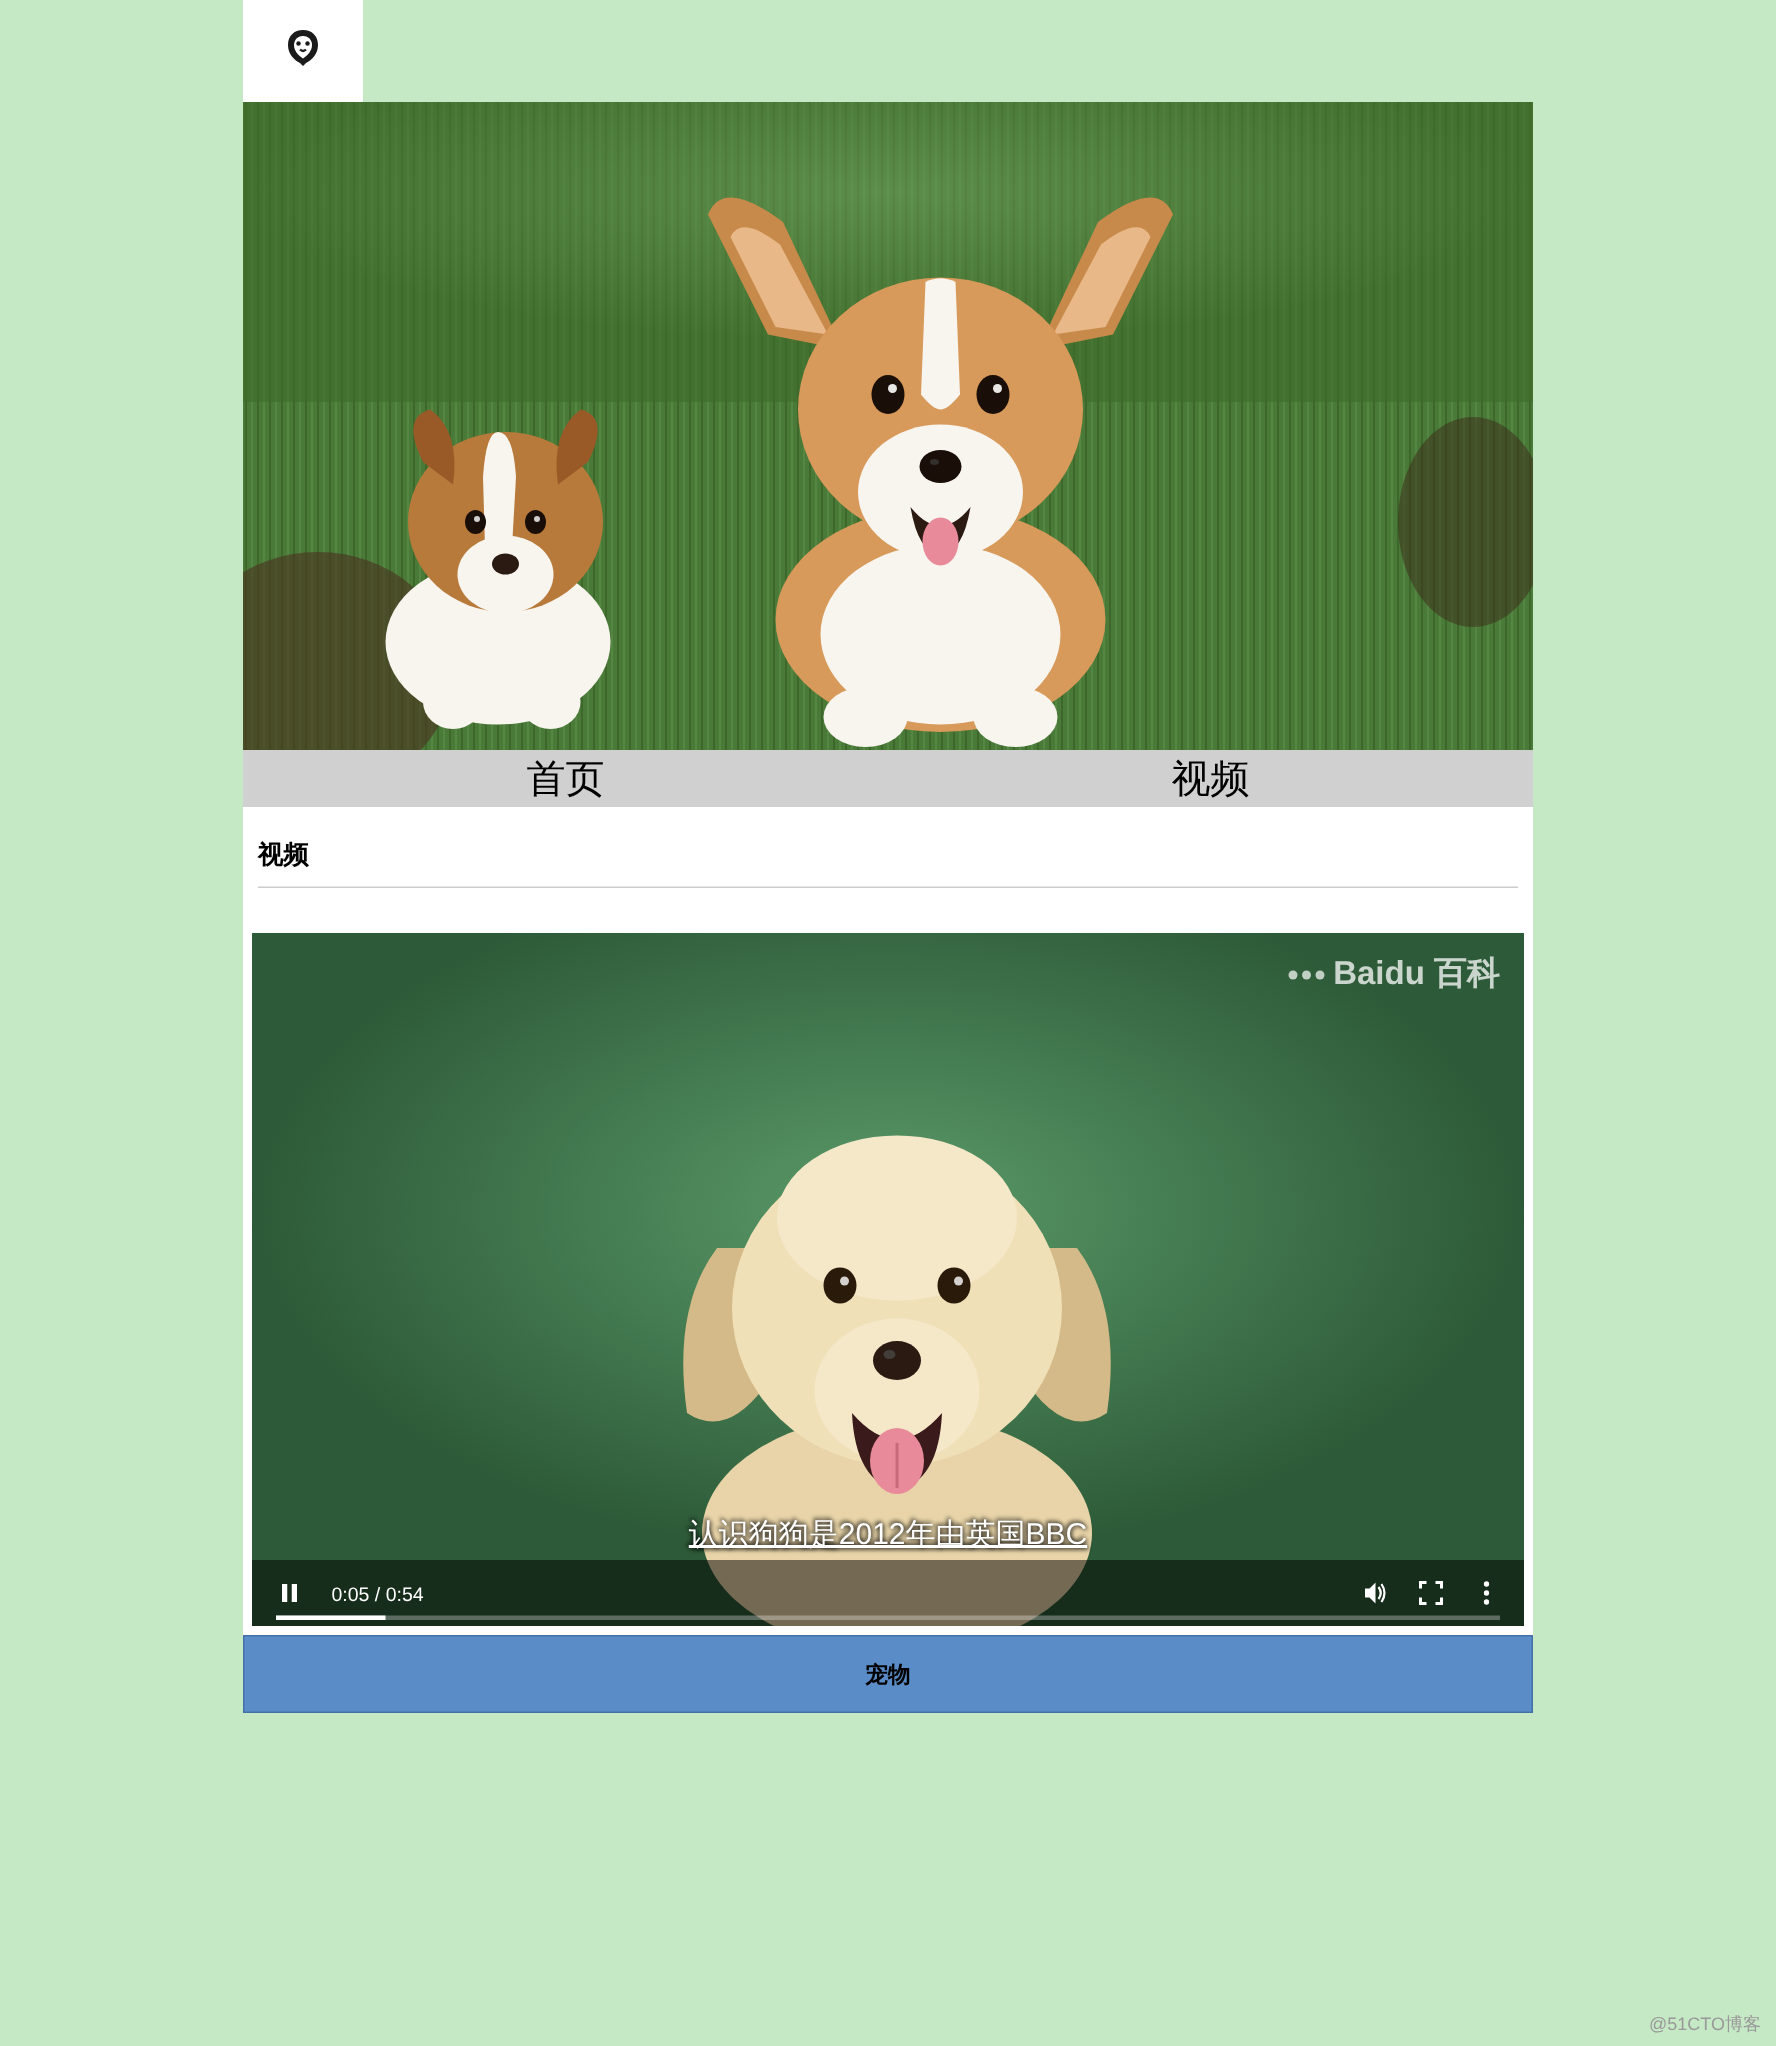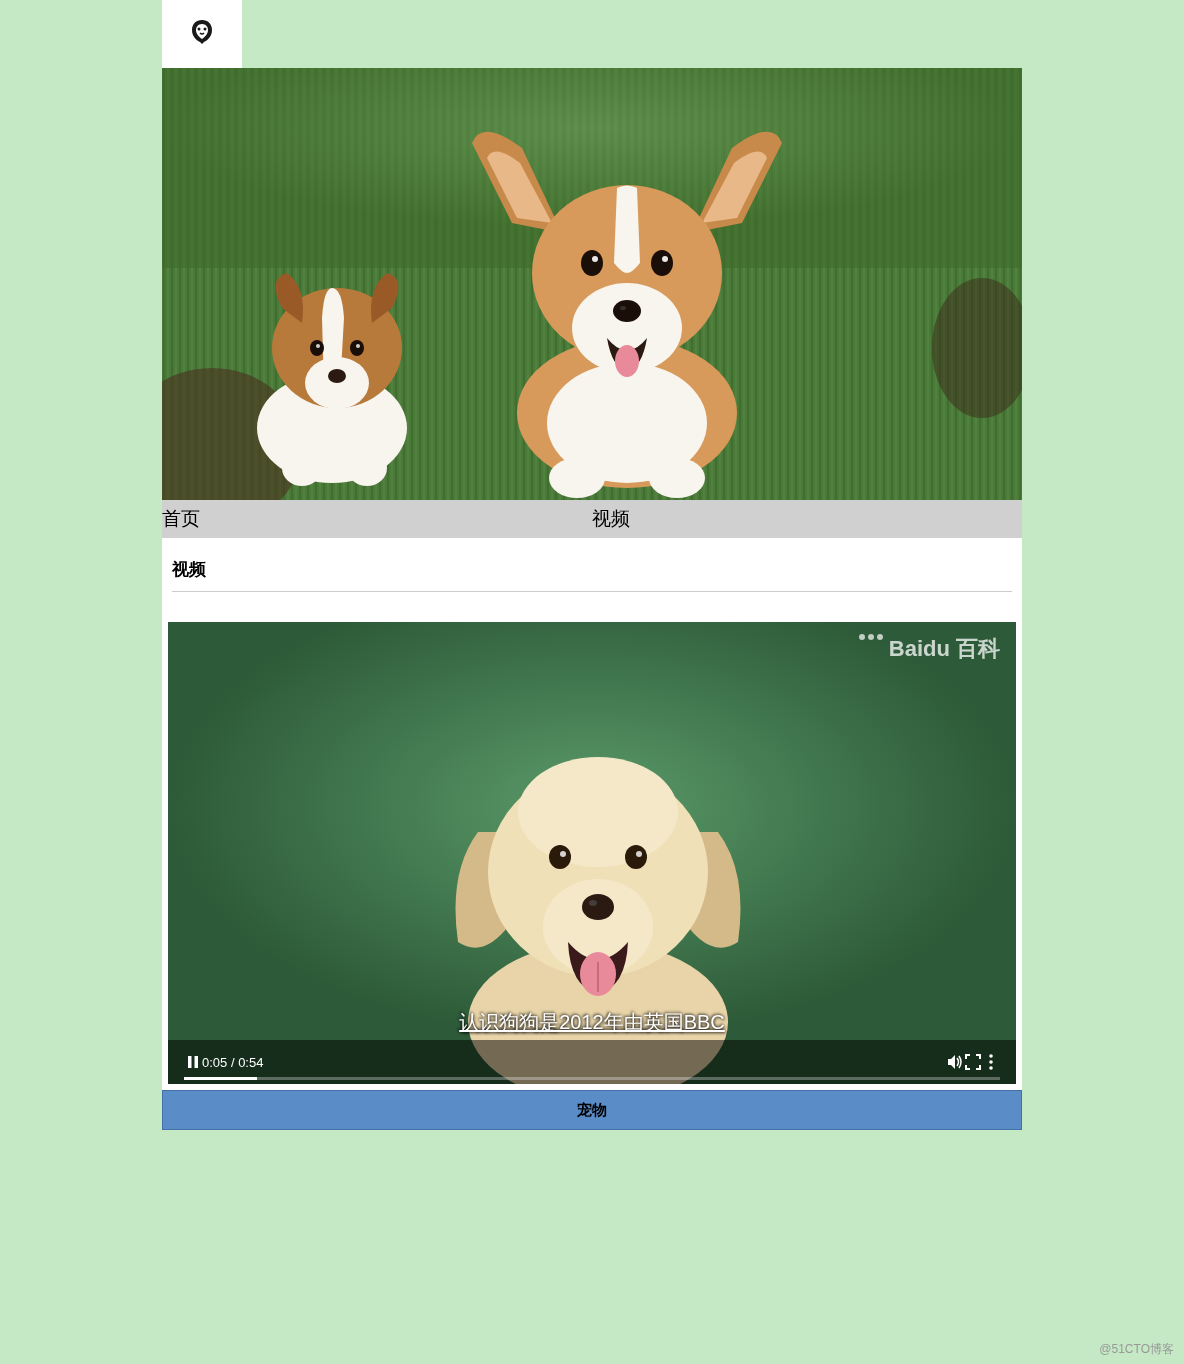"首页" .nav-item { font-size: 19px -> 26px; text-align: left -> center }
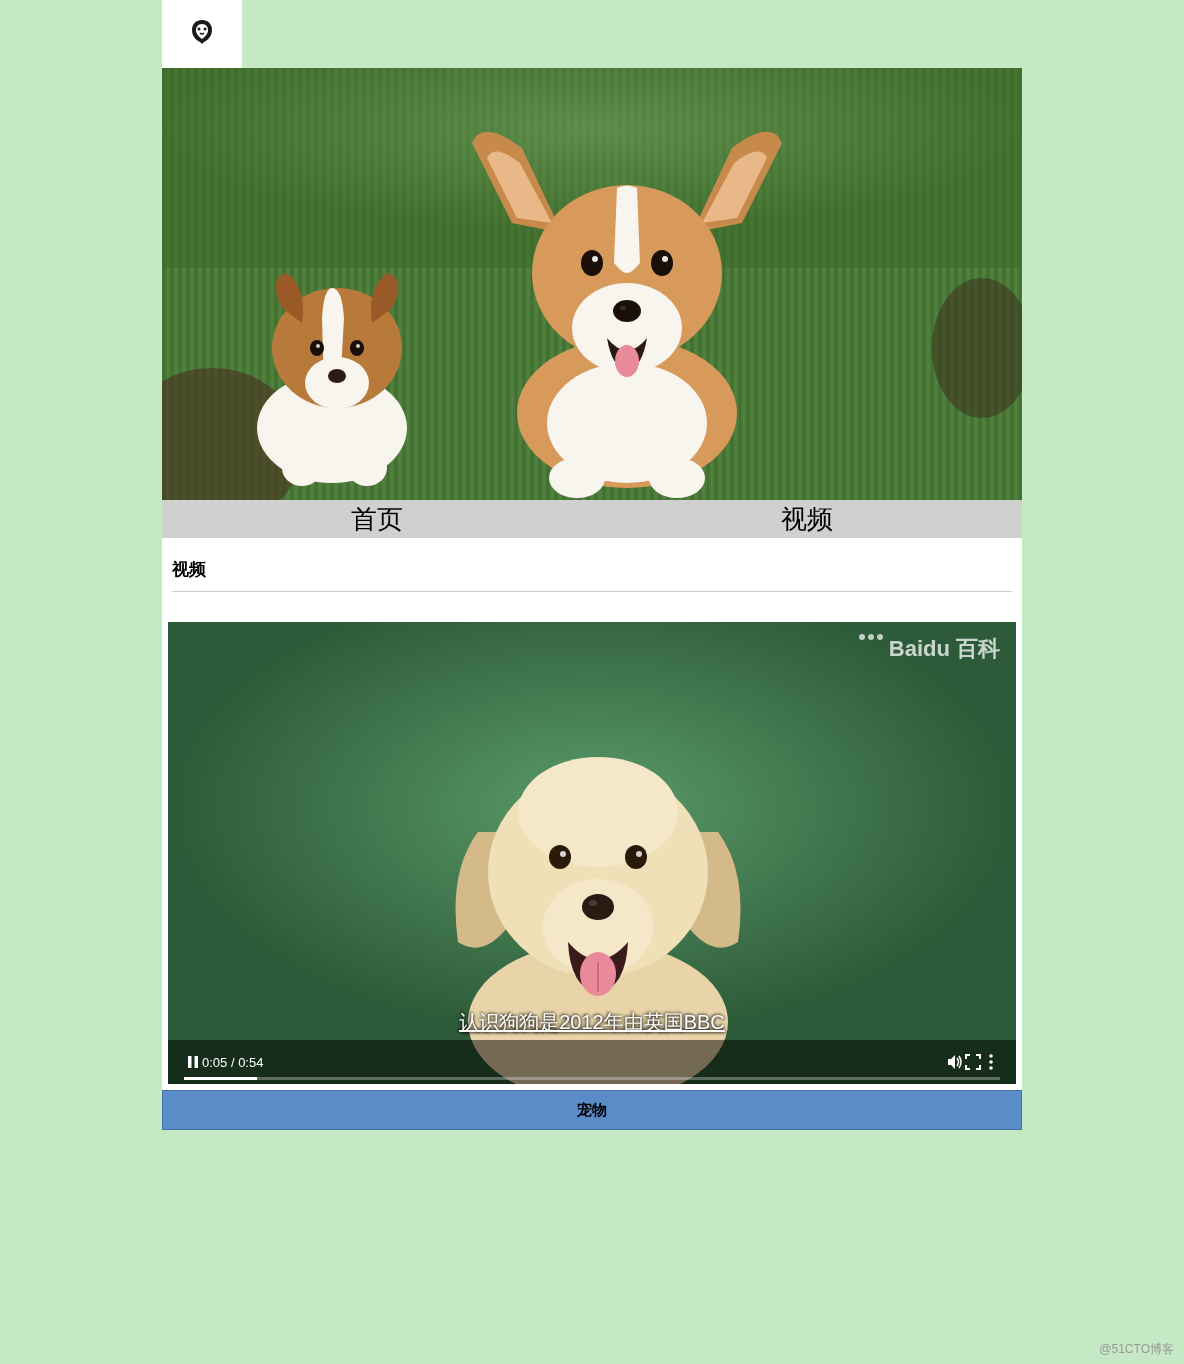"Baidu 百科" .video-watermark { align-items: none -> center }
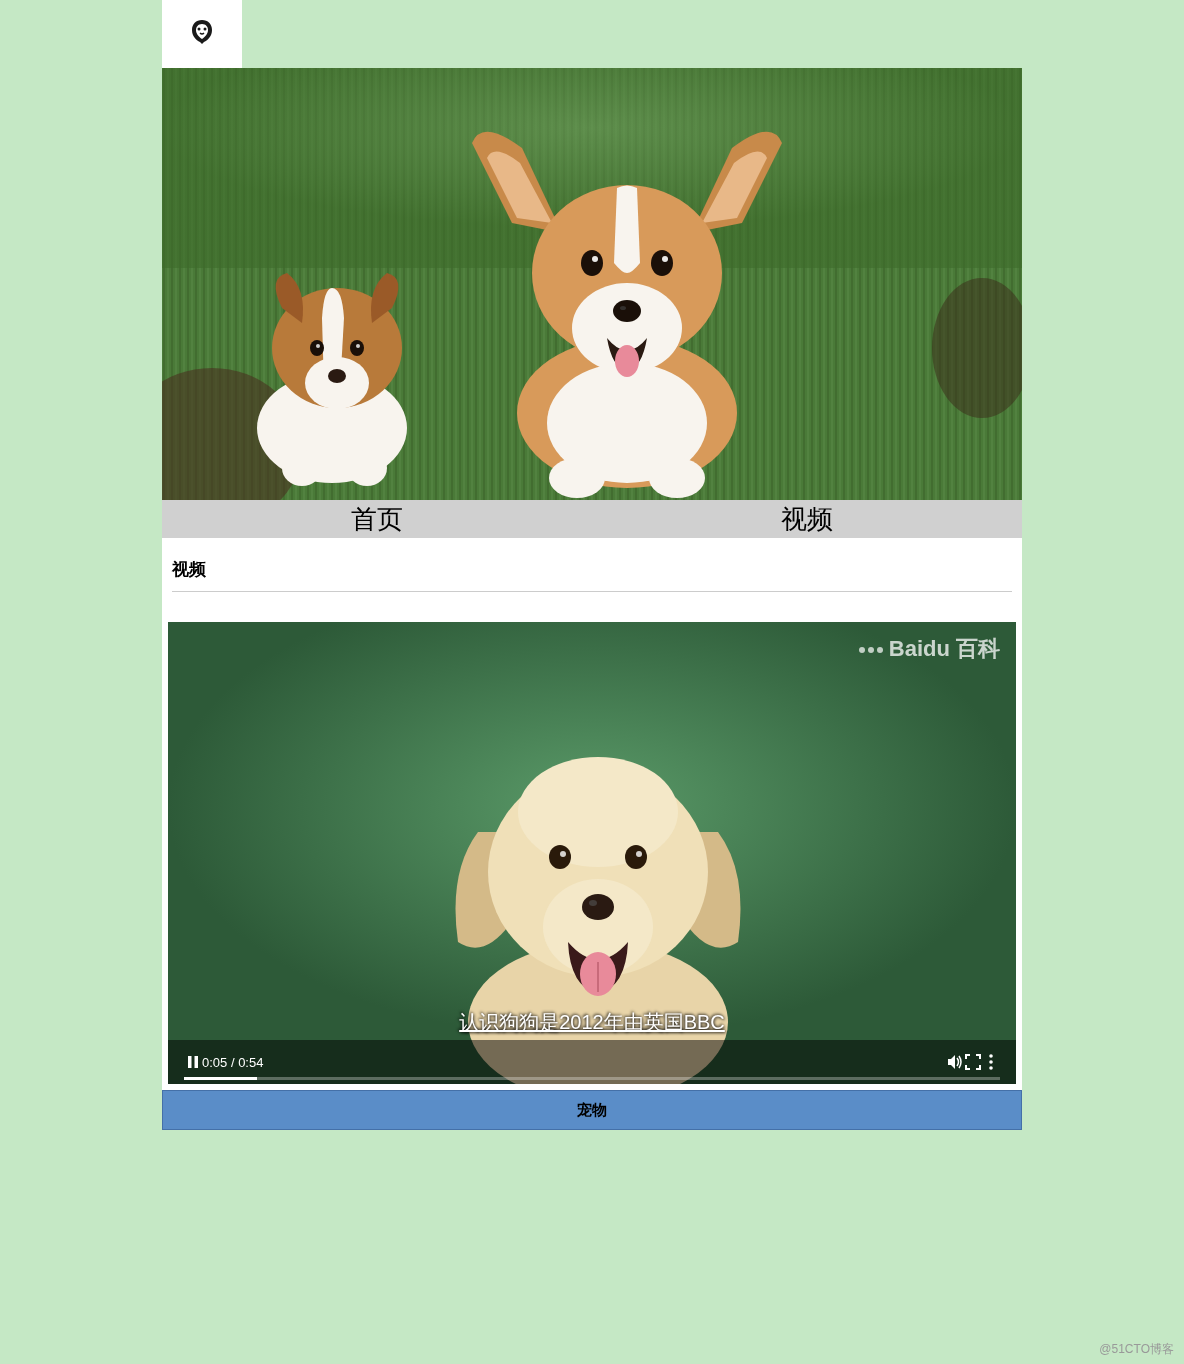"0:05 / 0:54" .video-controls { gap: 0 -> 19px }
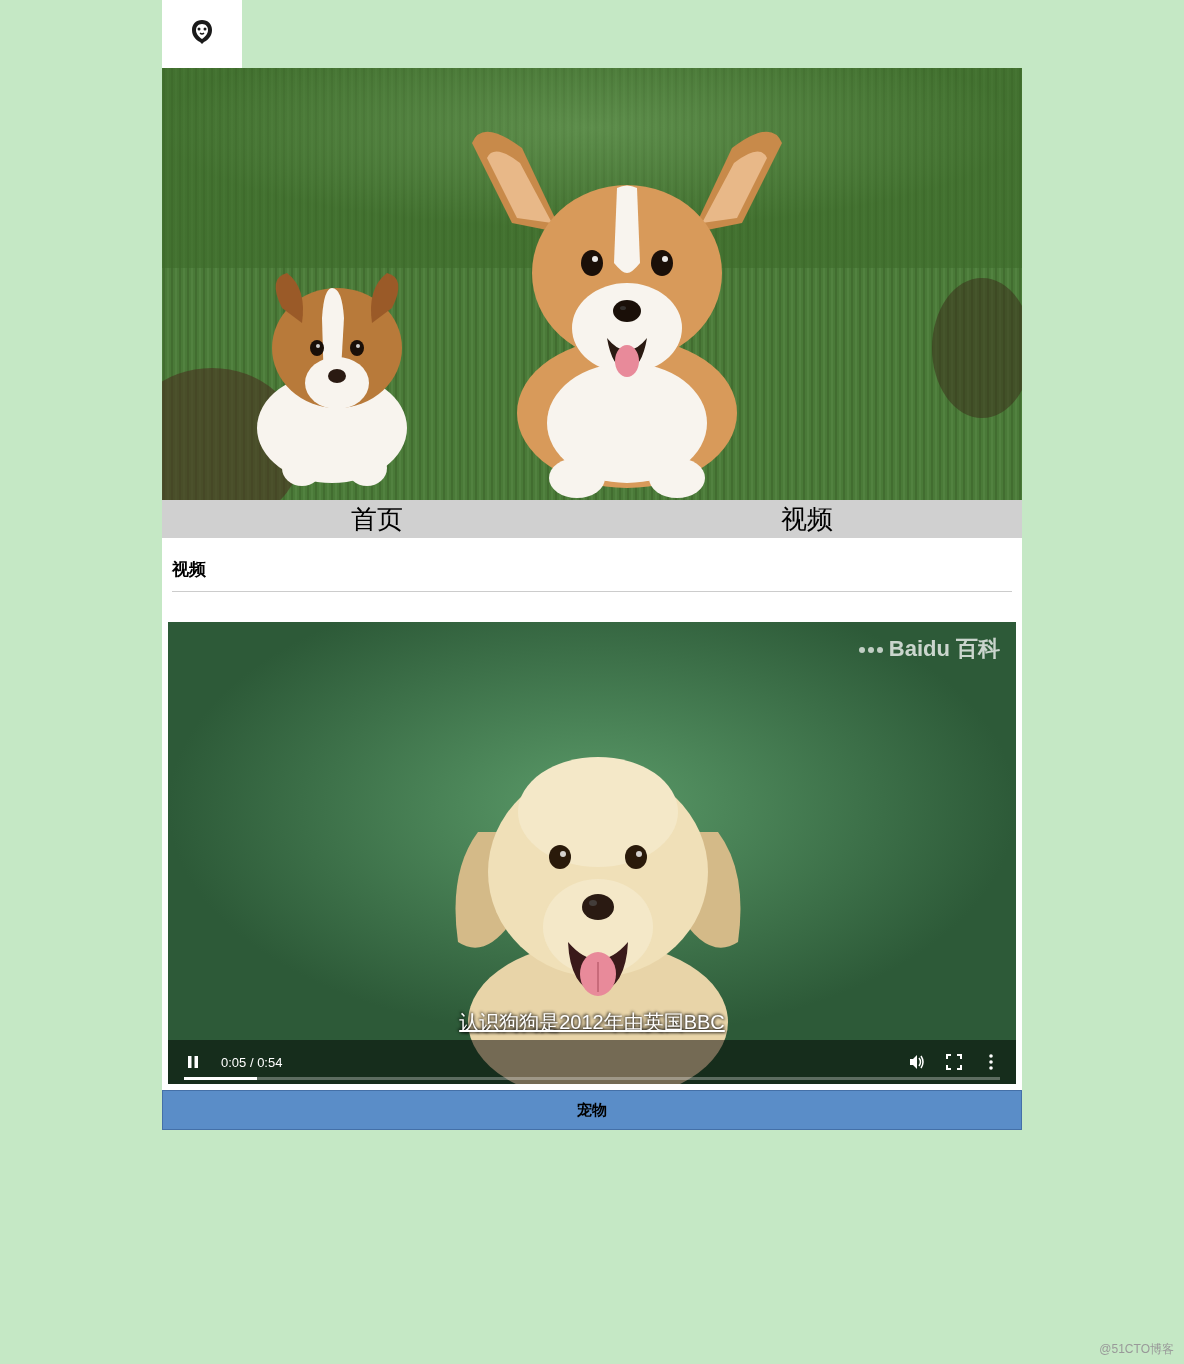"宠物" .footer { height: 40px -> 52px }
